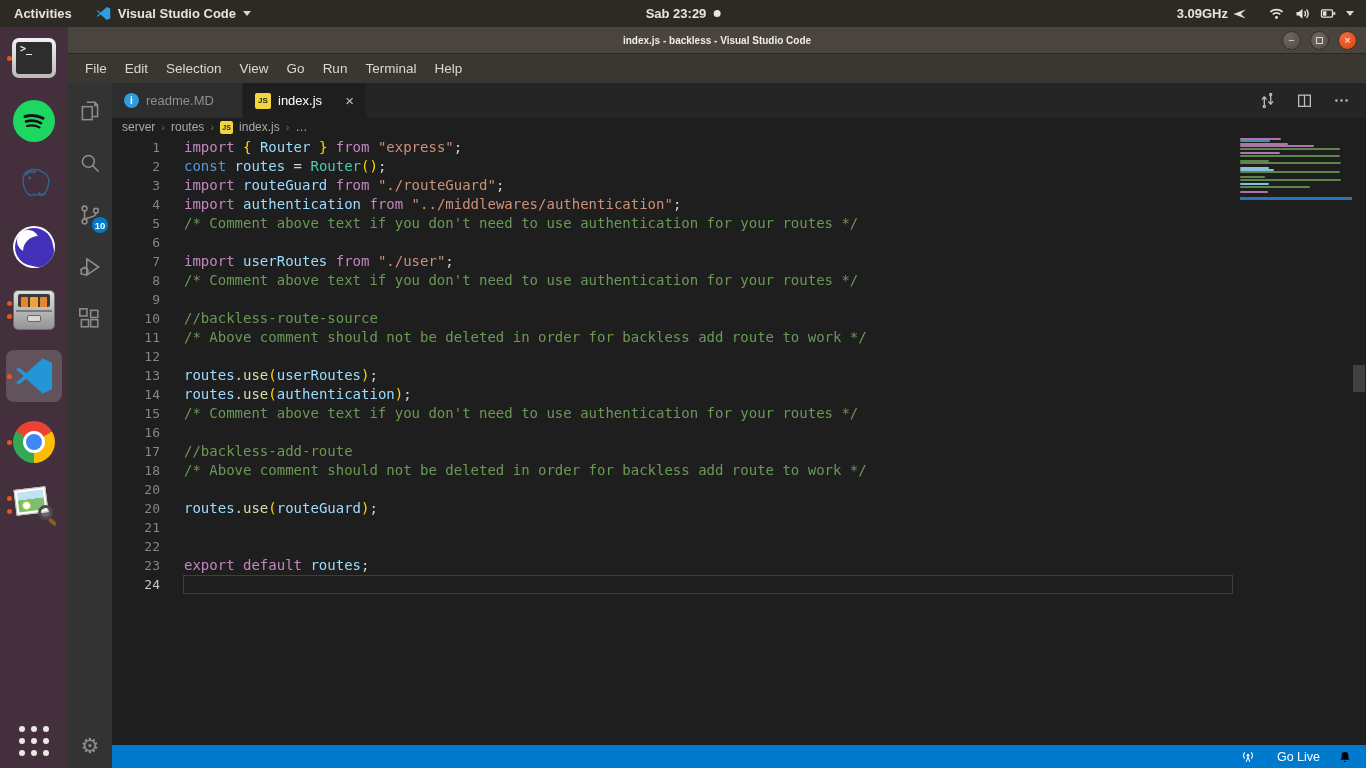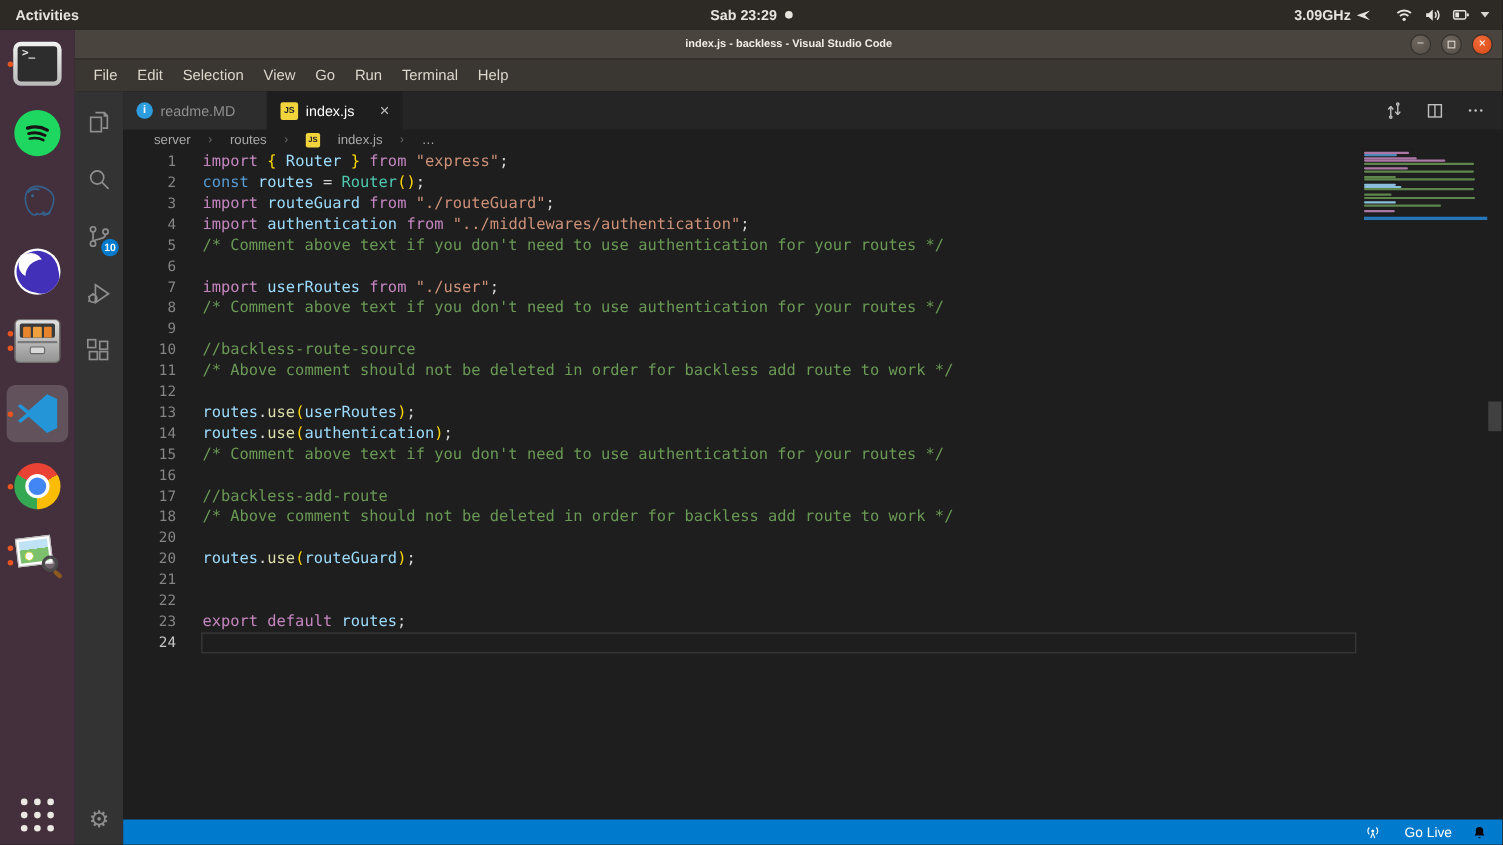"Visual Studio Code" div.appmenu { html: none -> <div> <svg> <path></path> </svg> <span>Visual Studio Code</span> <span></span> </div> }
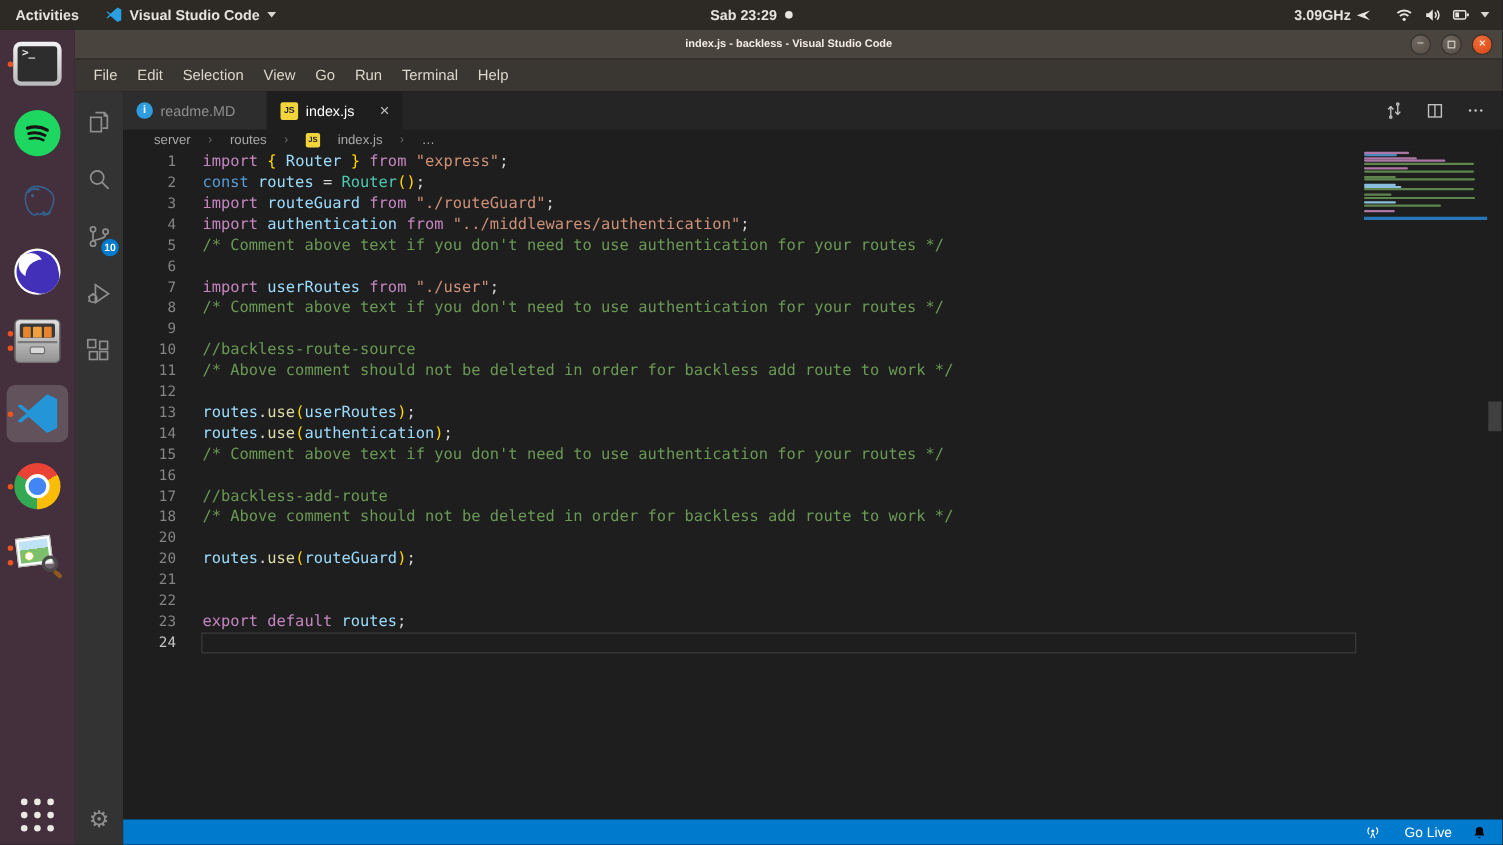"server" .breadcrumb { gap: 16px -> 6px; padding-left: 28px -> 10px }
